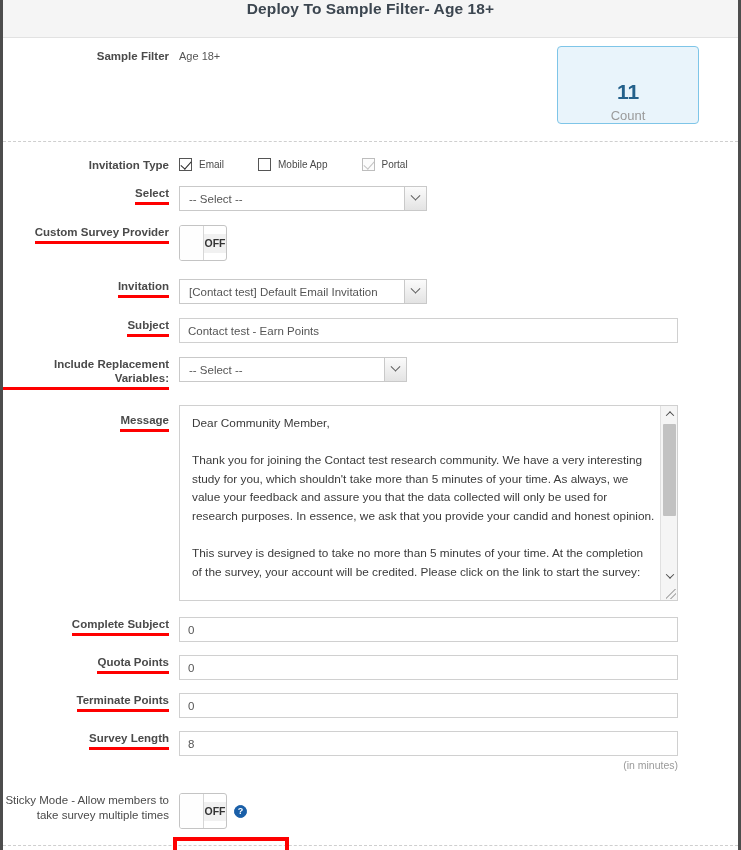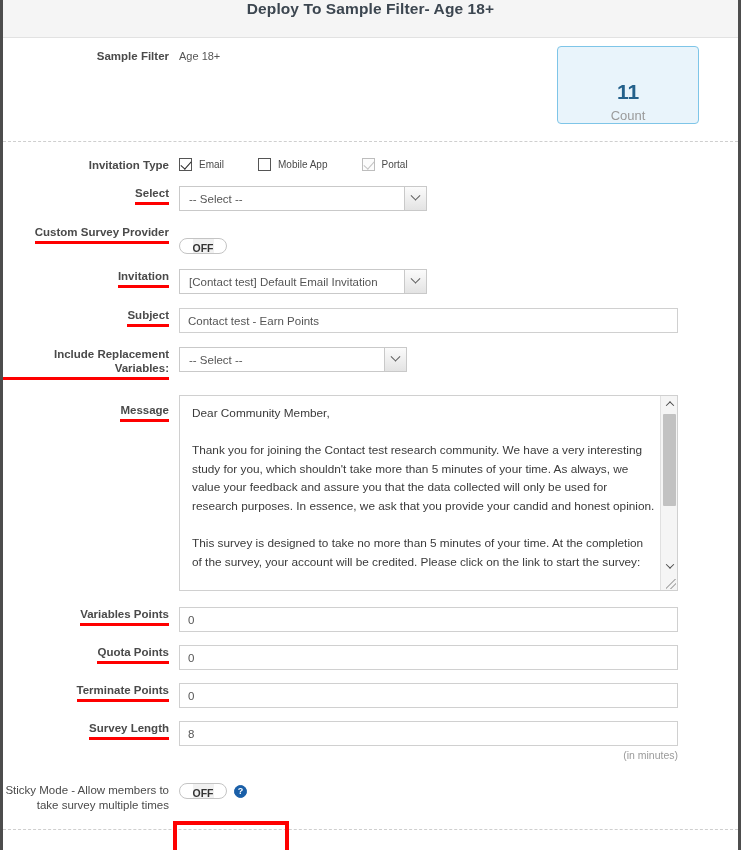"OFF" .toggle { border-radius: 9px -> 3px; flex-direction: column -> none; height: 16px -> 36px }
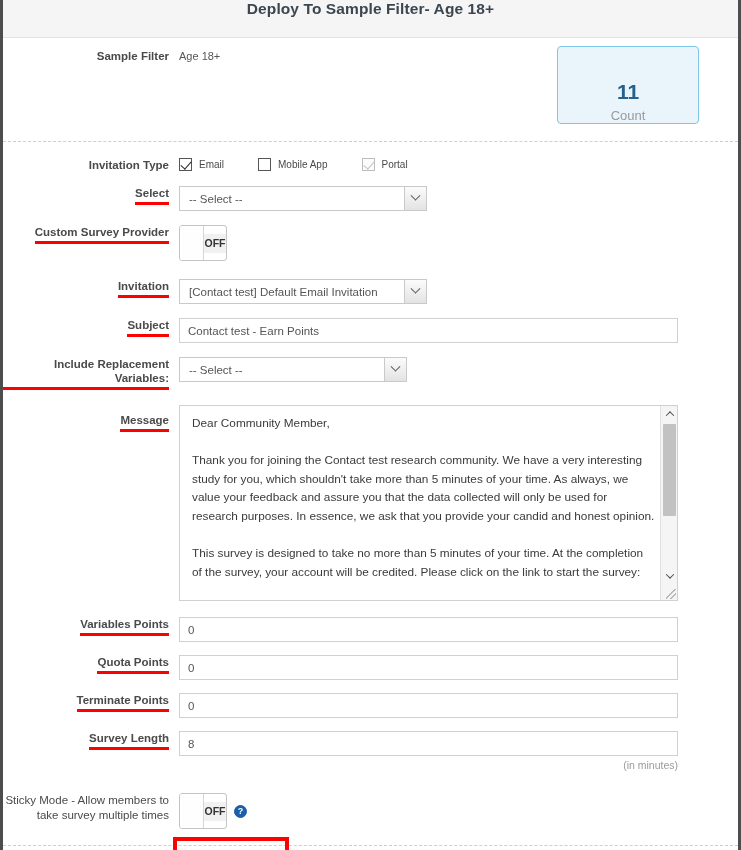"Variables Points" span.u { text: Variables Points -> Complete Subject }
